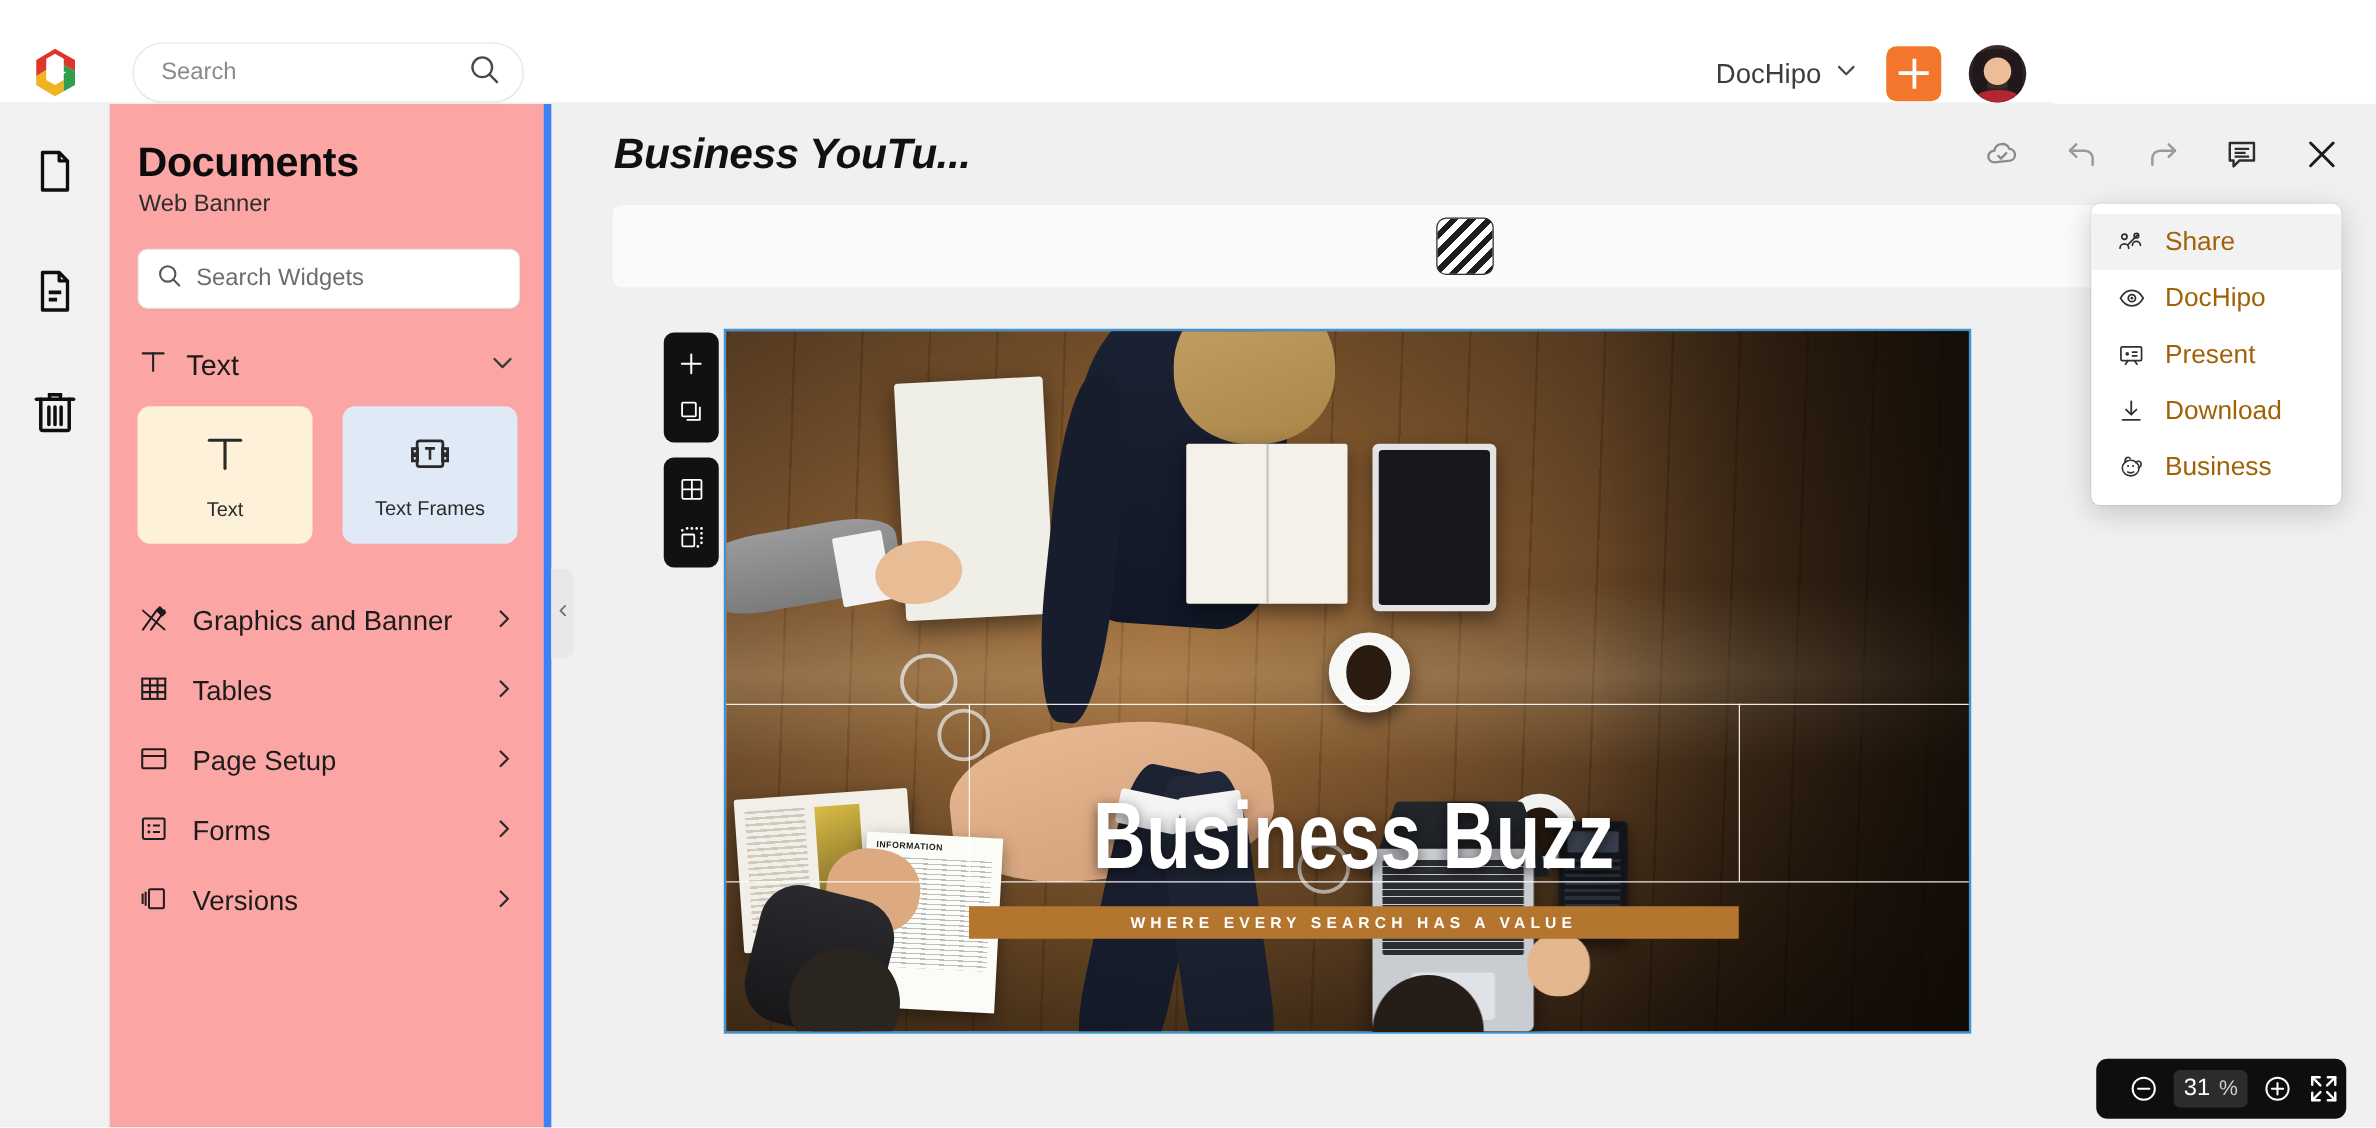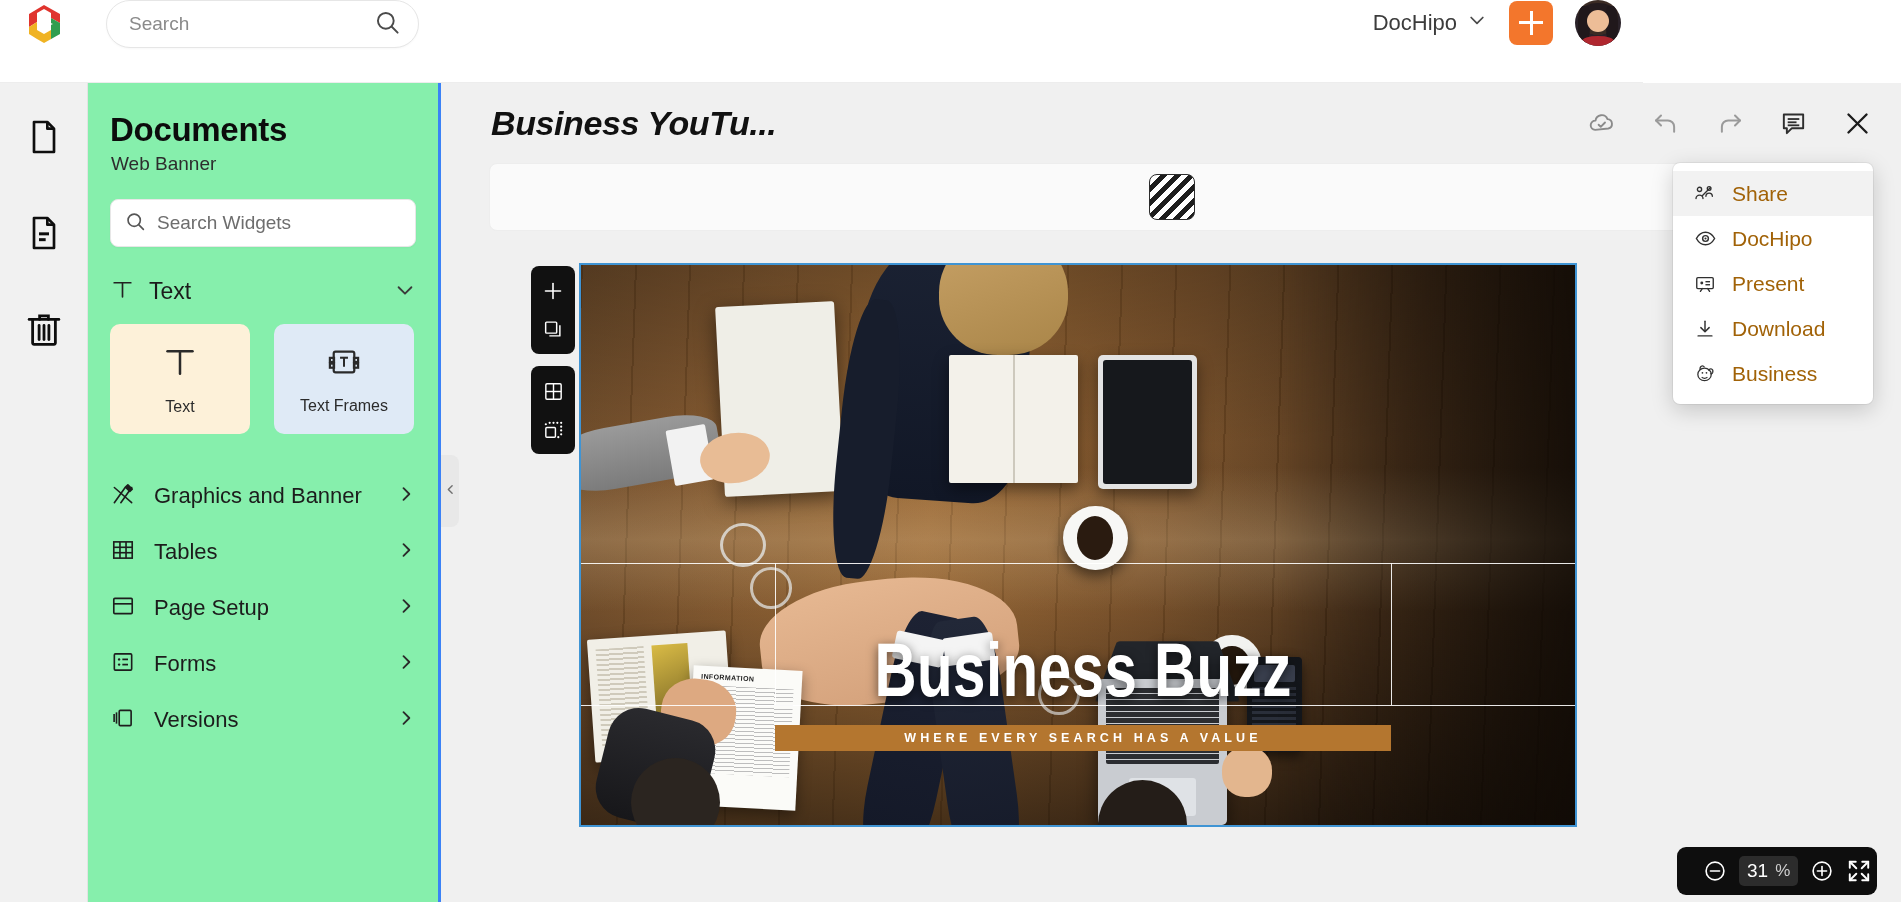"Search" .topbar { align-items: flex-start -> flex-end }
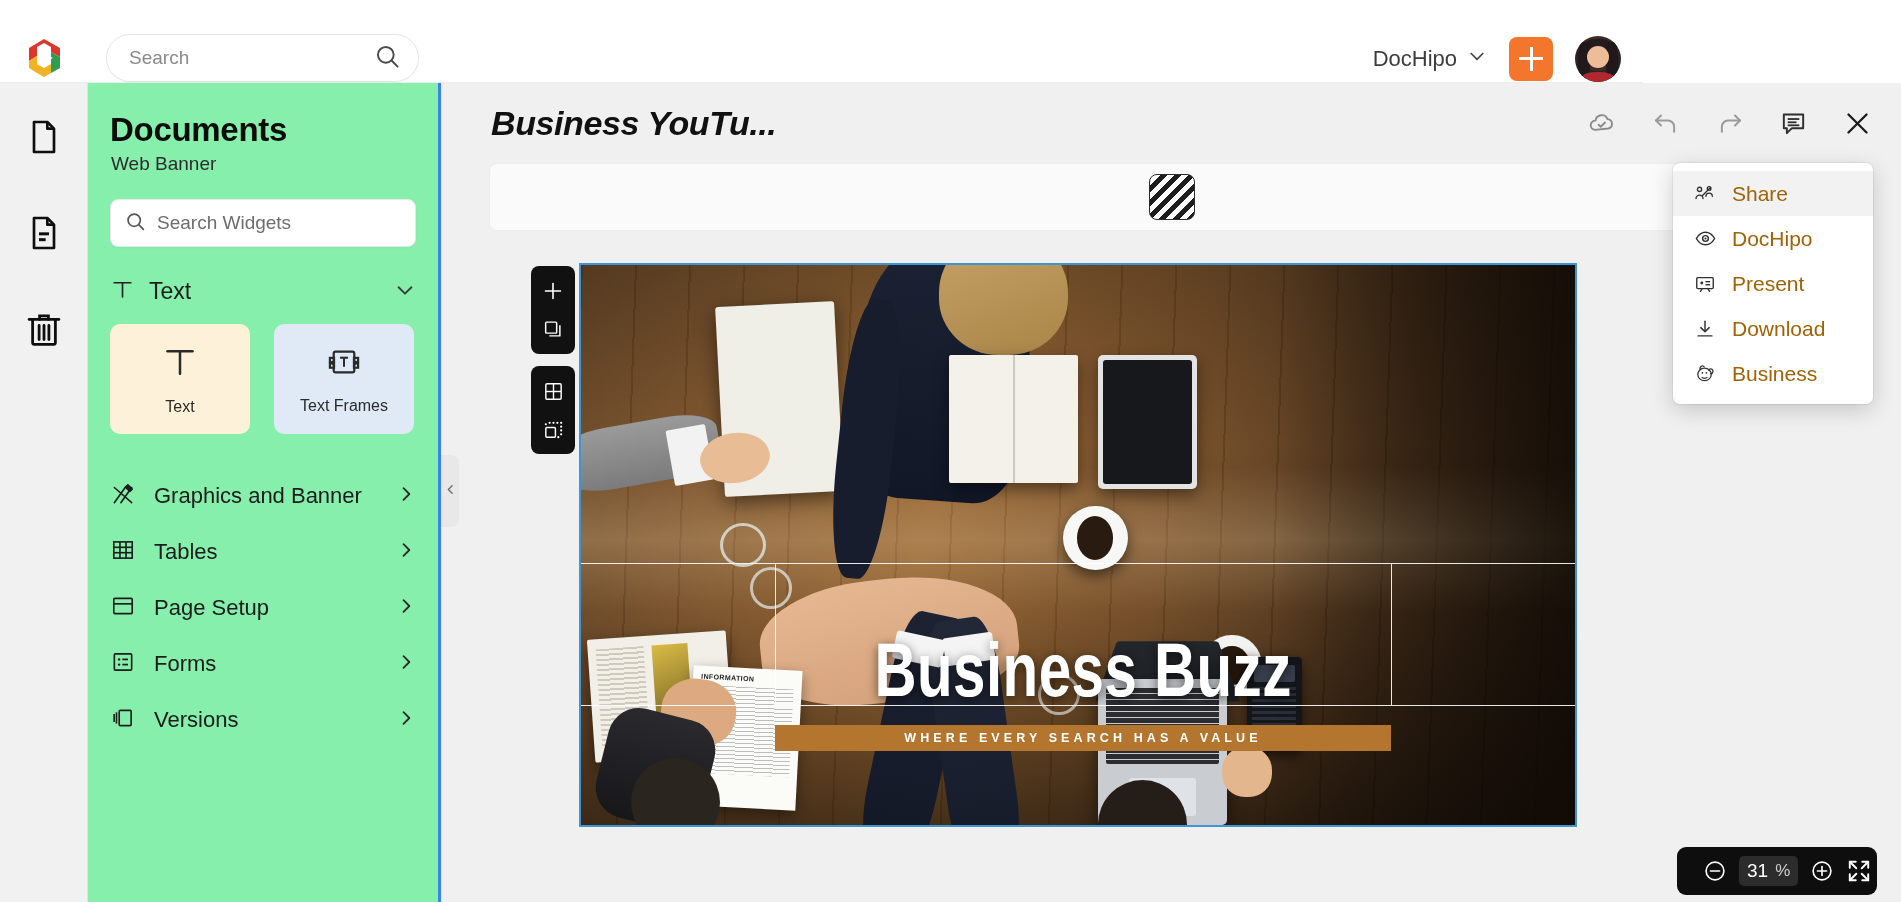"Documents" .panel { background: #86efac -> #fca5a5; border-right: 3px solid #3b82f6 -> 6px solid #3b82f6 }
